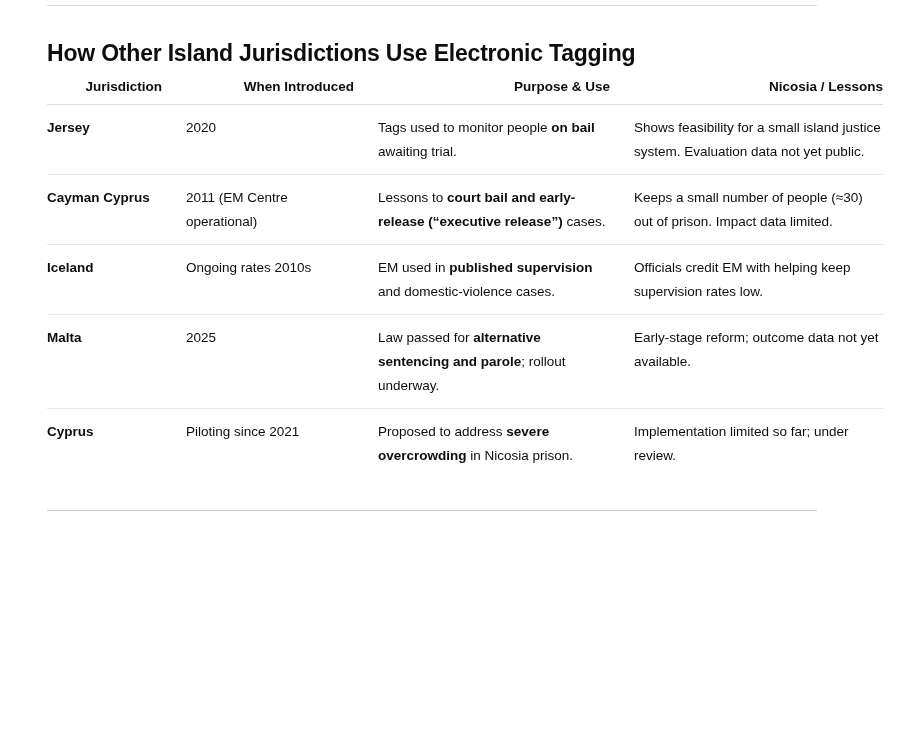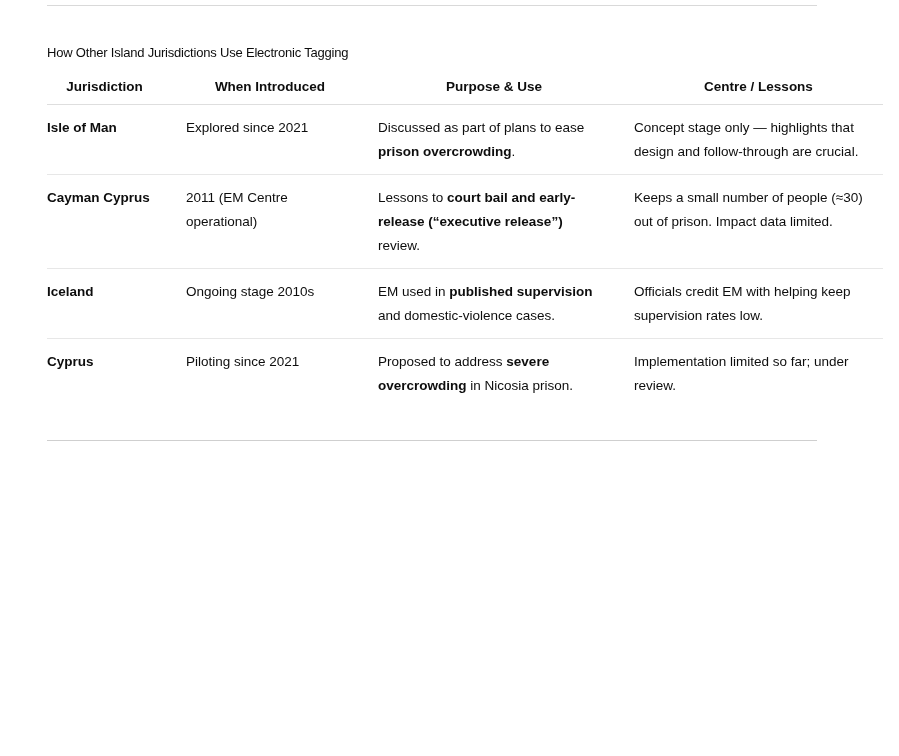"How Other Island Jurisdictions Use" h2.title { font-size: 13px -> 23px; font-weight: 400 -> 700 }
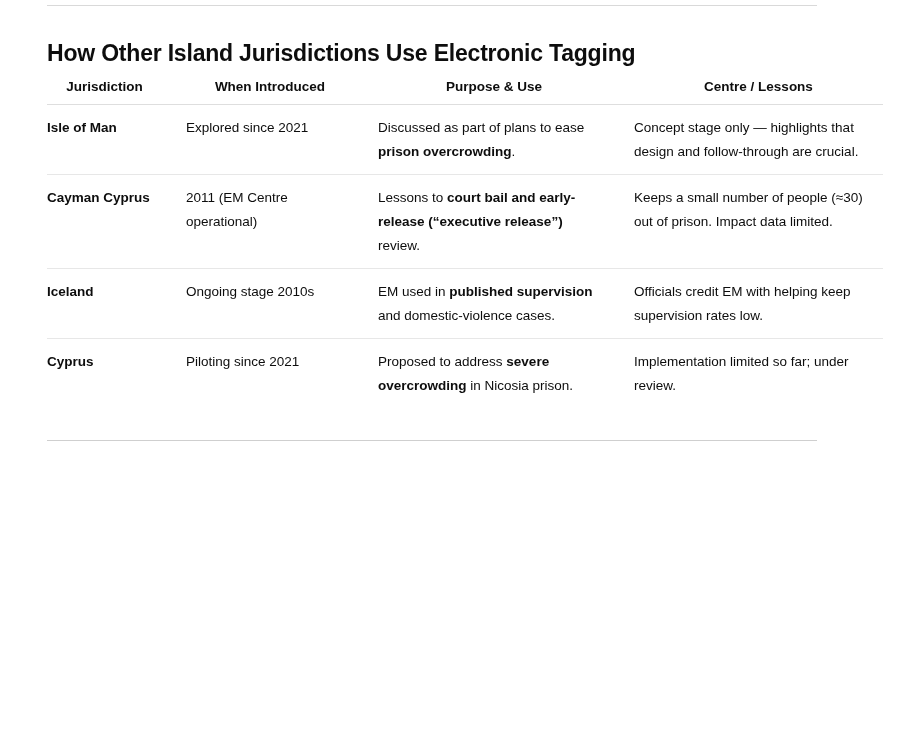"Jurisdiction" table.jur-table th { text-align: center -> right }
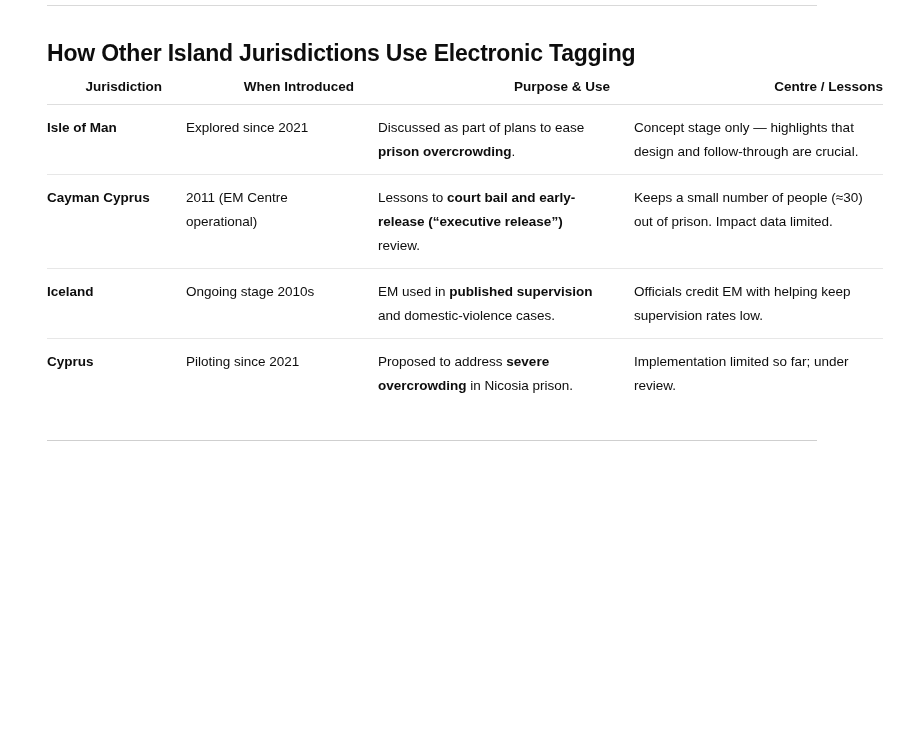"Centre / Lessons" th { text: Centre -> Nicosia }
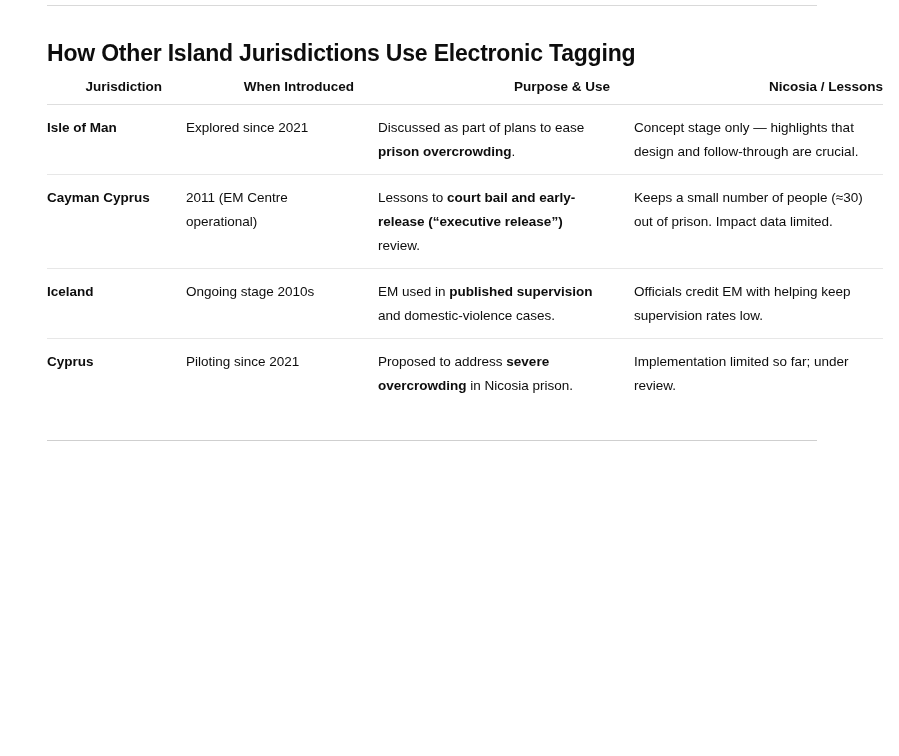"Jersey" tr { html: none -> <tr> <td>Jersey</td> <td>2020</td> <td><span>Tags used to monitor people </span><strong>on bail</strong><span> awaiting trial.</span></td> <td>Shows feasibility for a small island justice system. Evaluation data not yet public.</td> </tr> }
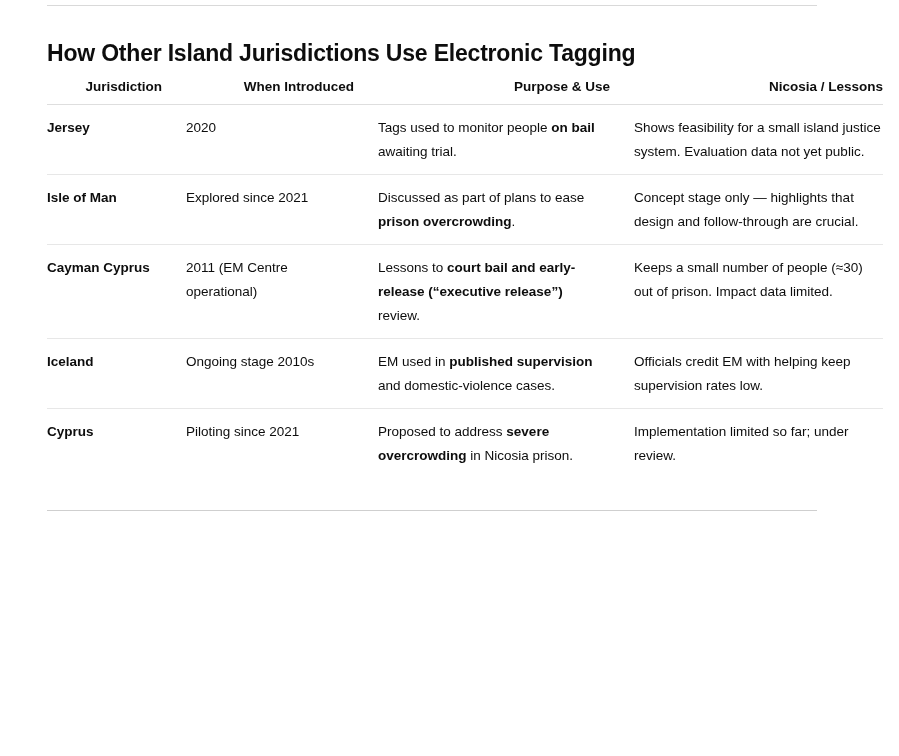"Isle of Man" tr { html: <tr> <td>Isle of Man</td> <td>Explored since 2021</td> <td><span>Discussed as part of plans to ease </span><strong>prison overcrowding</strong><span>.</span></td> <td>Concept stage only — highlights that design and follow-through are crucial.</td> </tr> -> none }
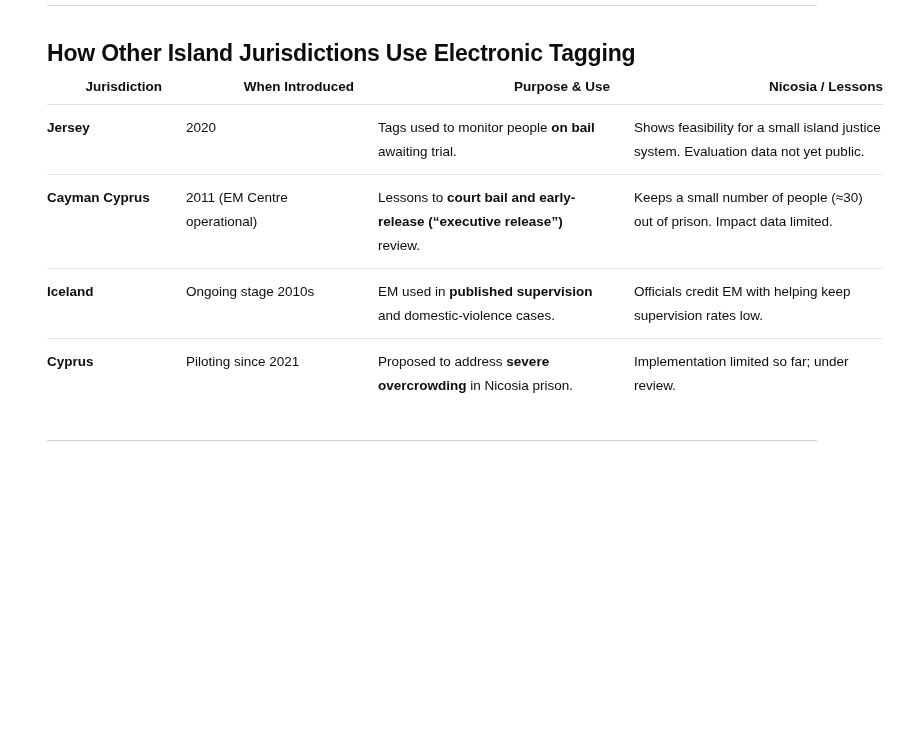"review." span { text: review -> cases }
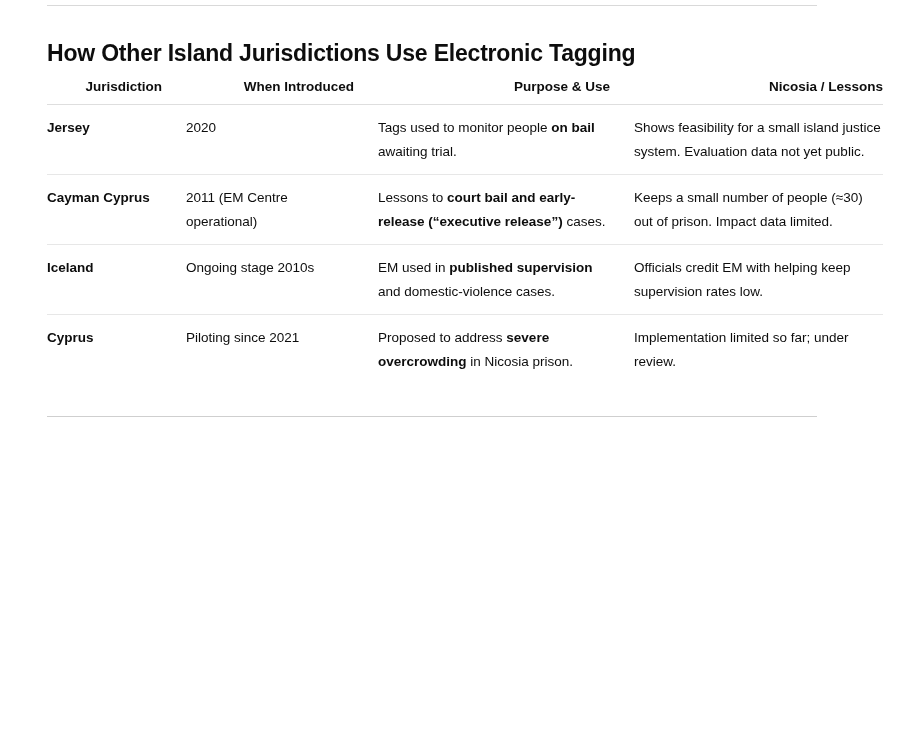"Ongoing stage 2010s" td { text: stage -> rates }
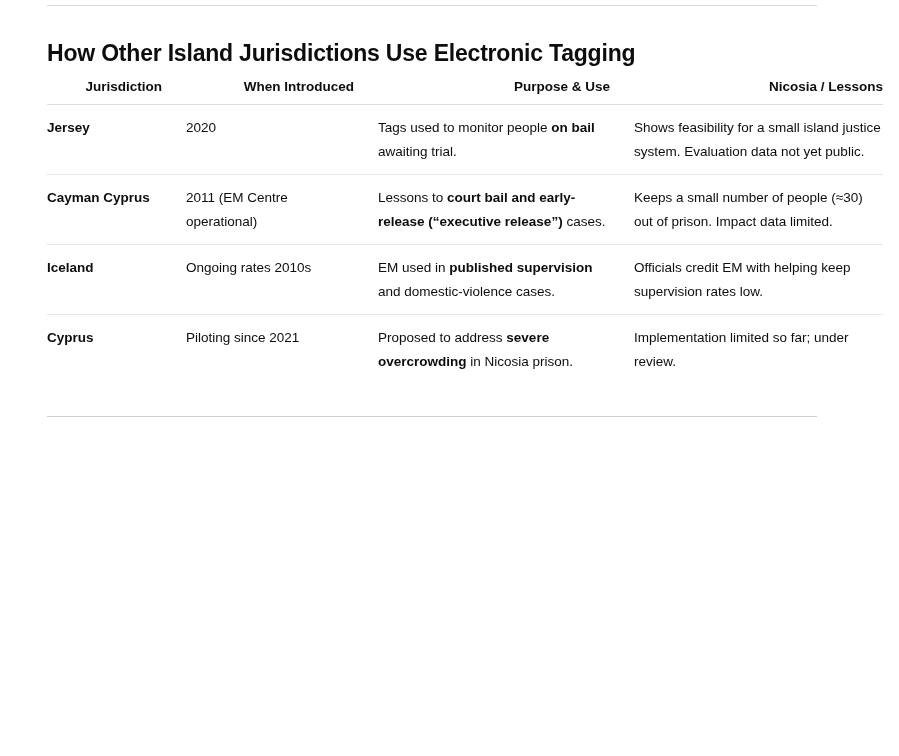"Malta" tr { html: none -> <tr> <td>Malta</td> <td>2025</td> <td><span>Law passed for </span><strong>alternative sentencing and parole</strong><span>; rollout underway.</span></td> <td>Early-stage reform; outcome data not yet available.</td> </tr> }
